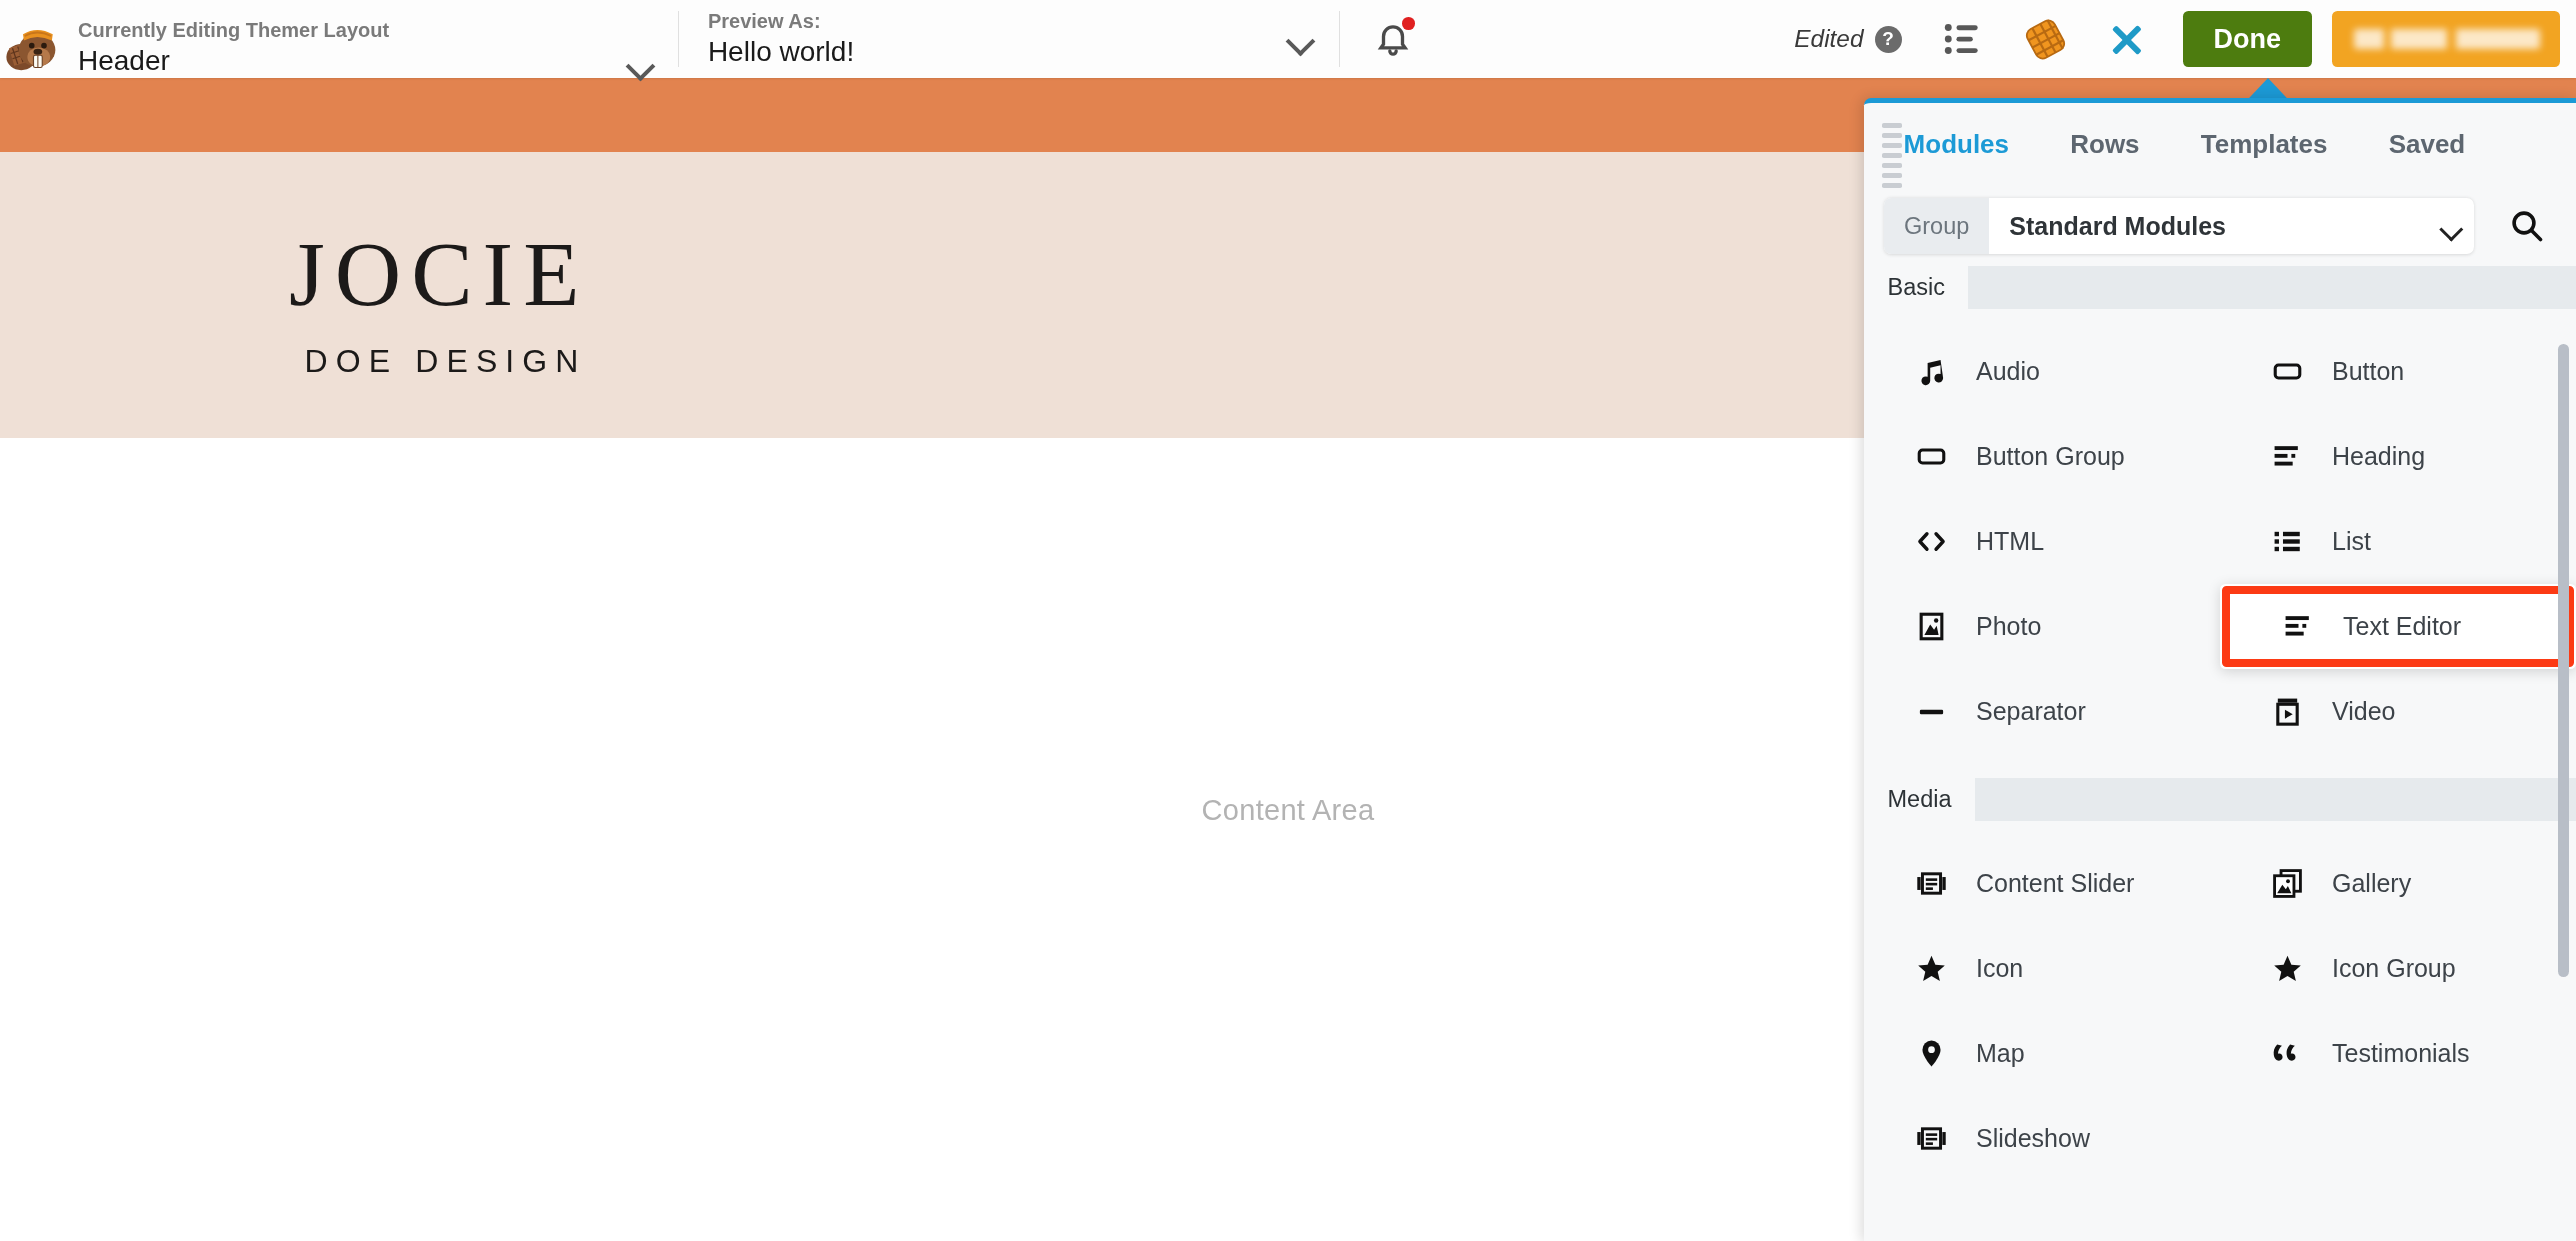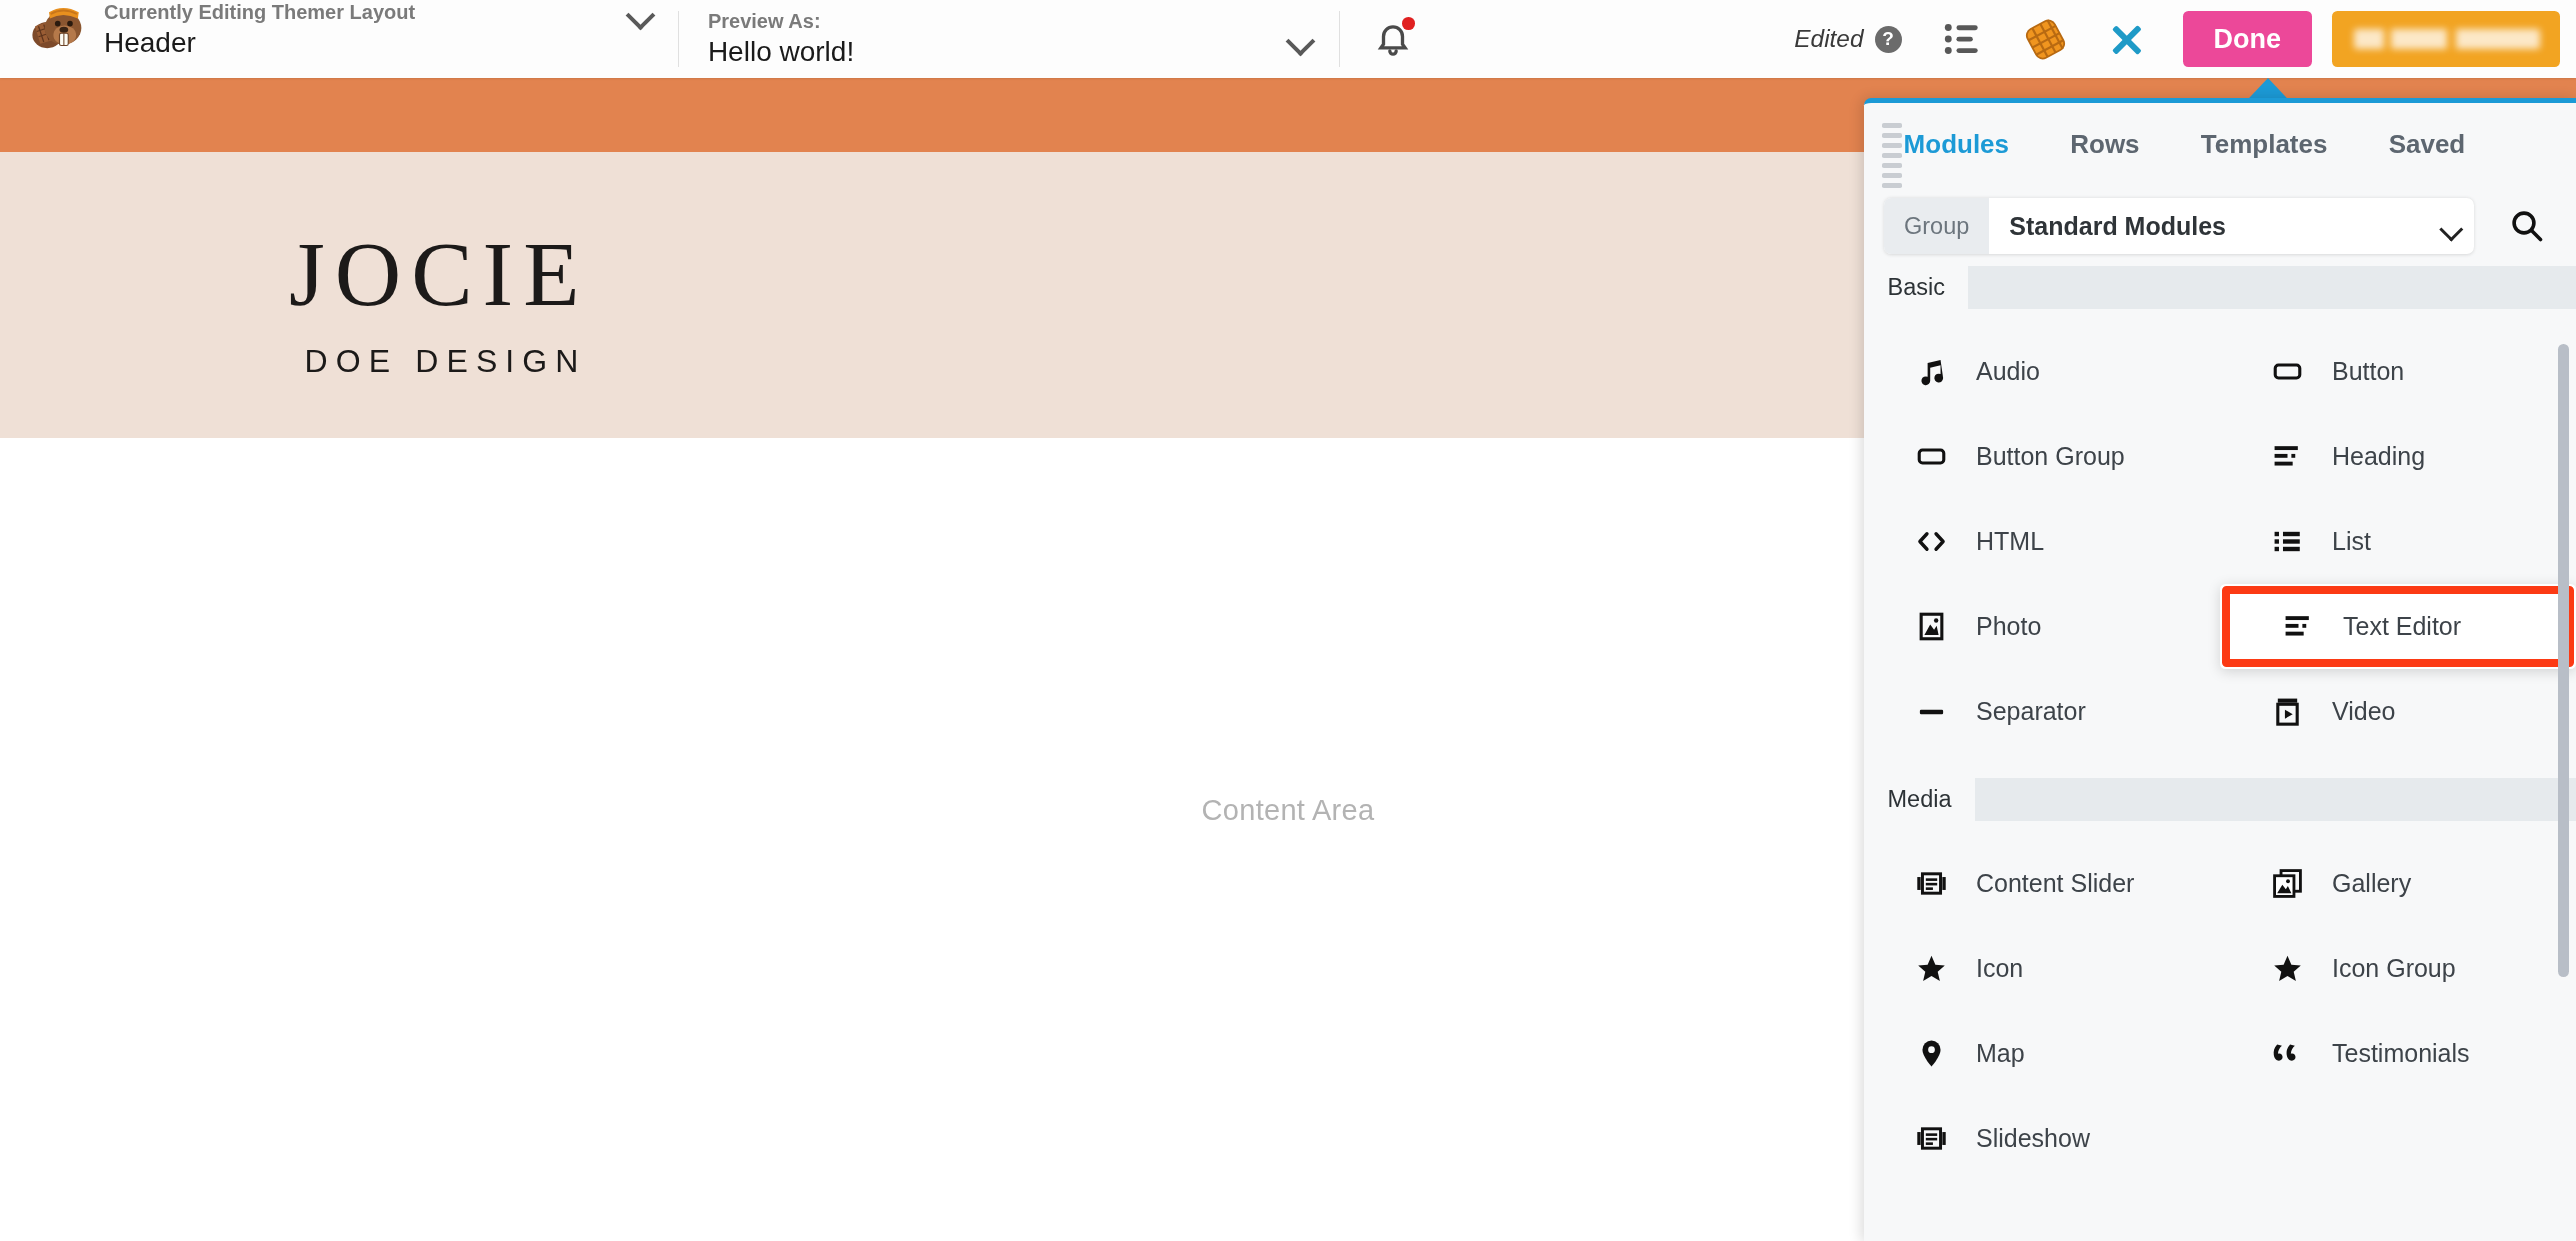"Currently Editing Themer Layout" #tb-logo-group { align-items: flex-start -> flex-end; padding-left: 28px -> 2px }
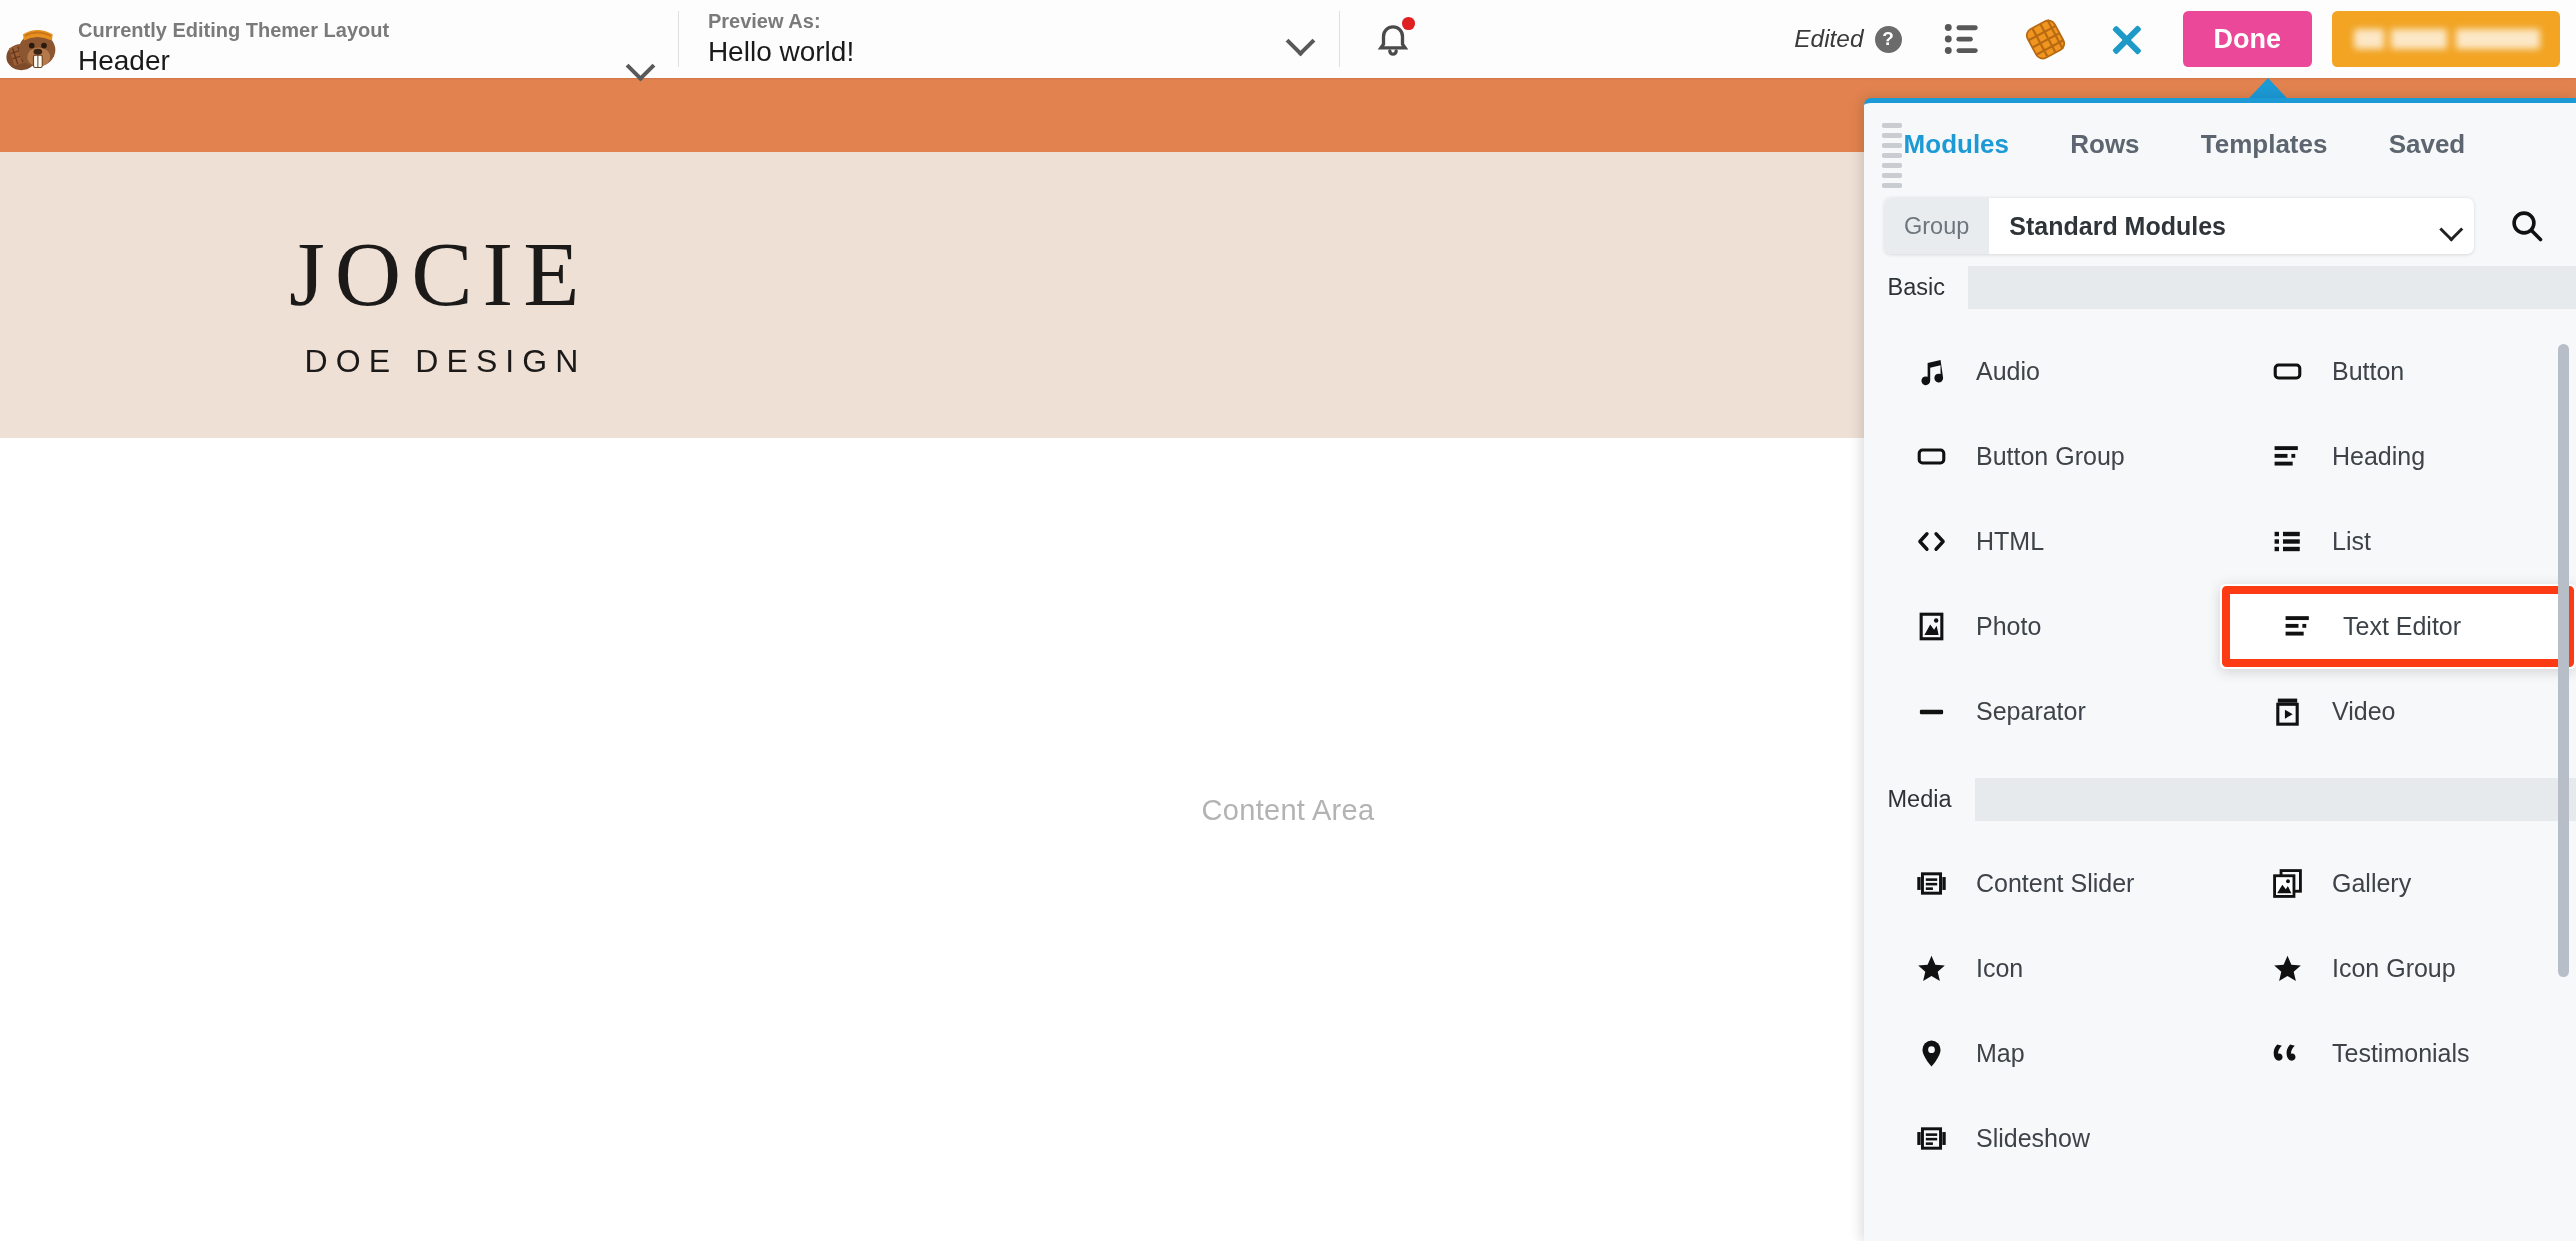"Done" #done-btn { background: #ec4899 -> #4d7c0f }
